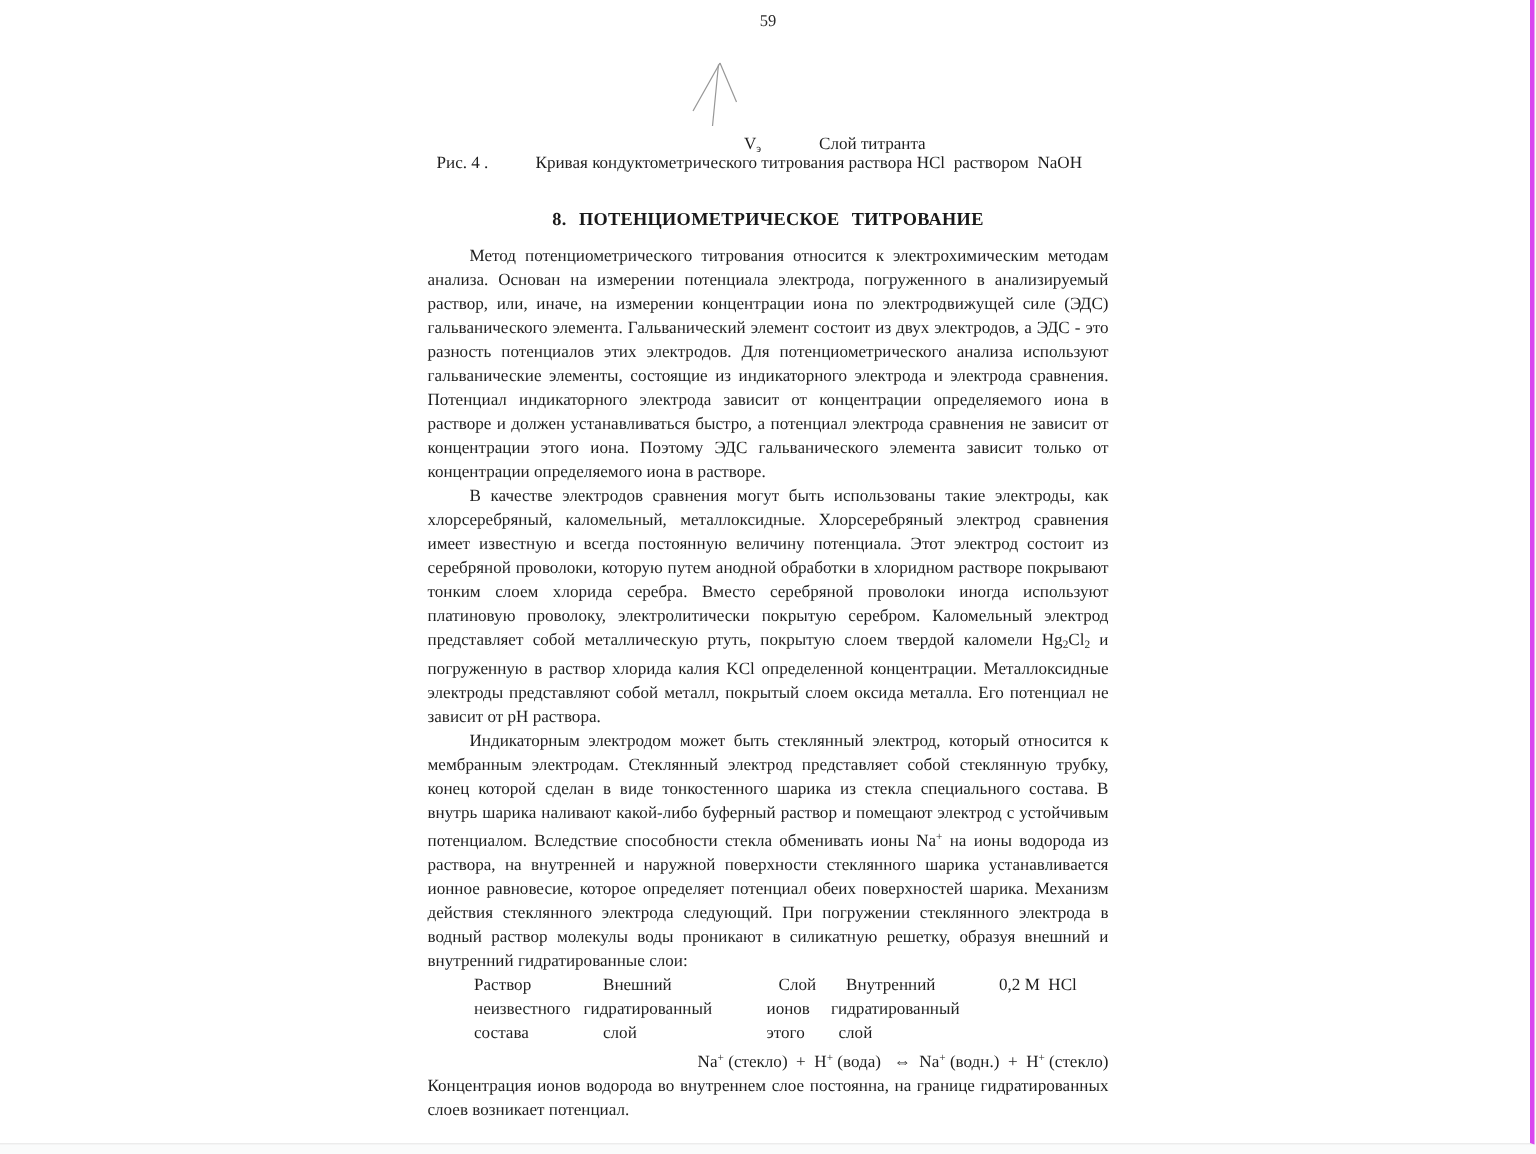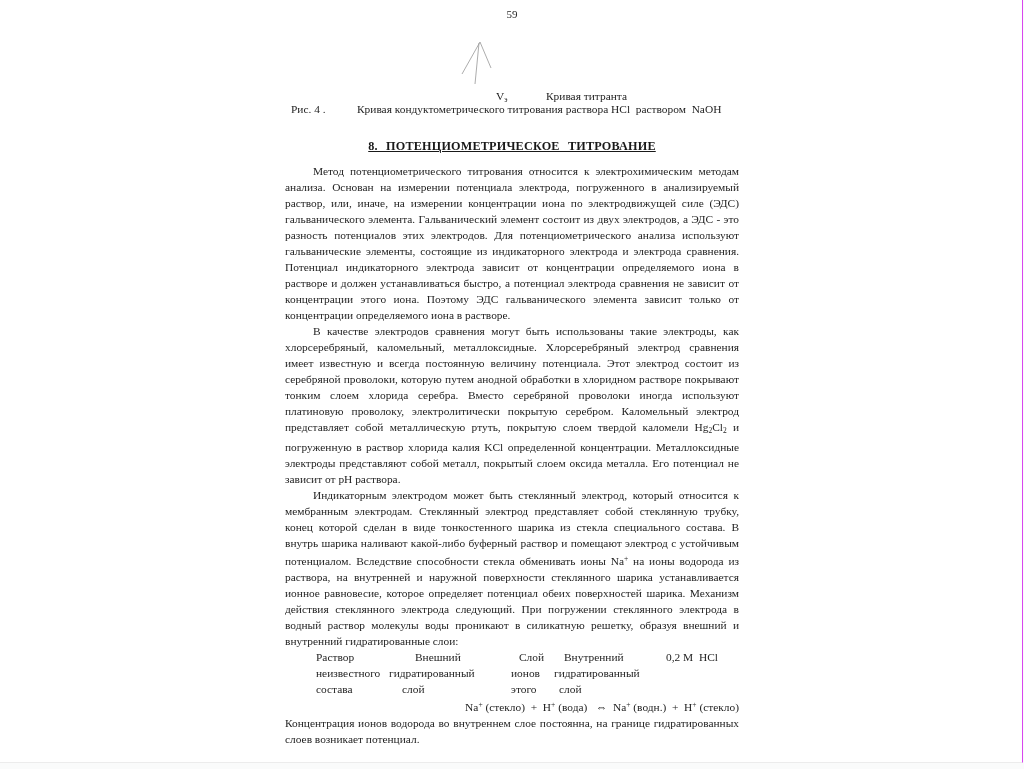"59" .slide { border-right: 1px solid #d946ef -> 3px solid #d946ef }
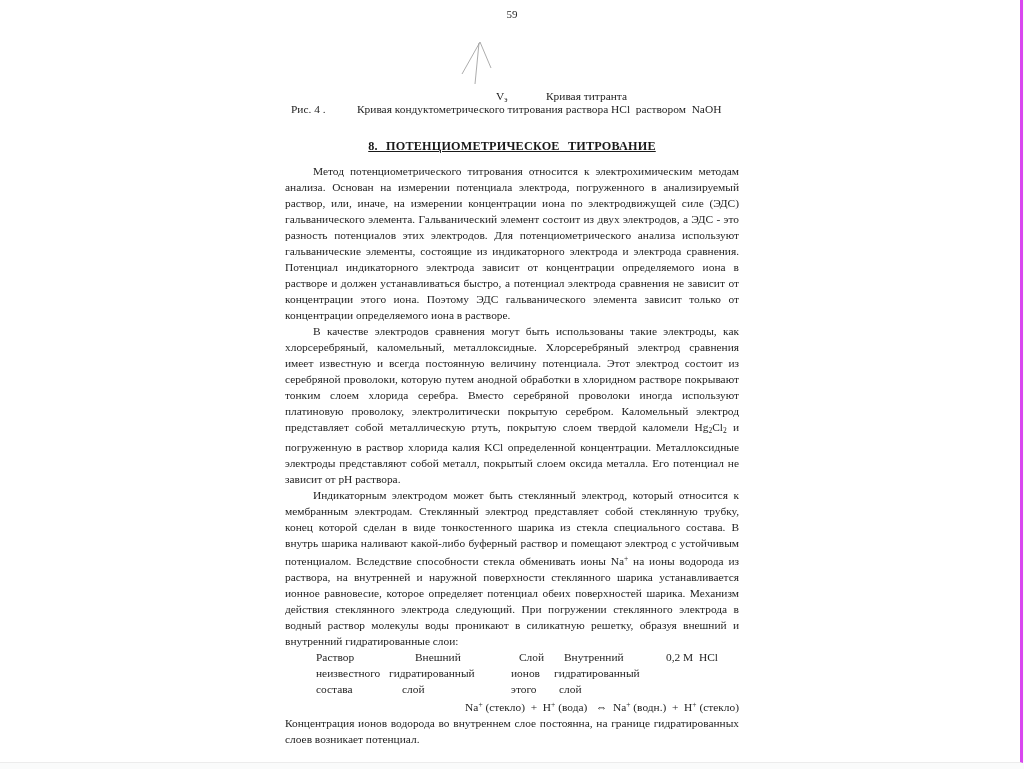"Кривая титранта" span.axis-xtitle { text: Кривая -> Слой }
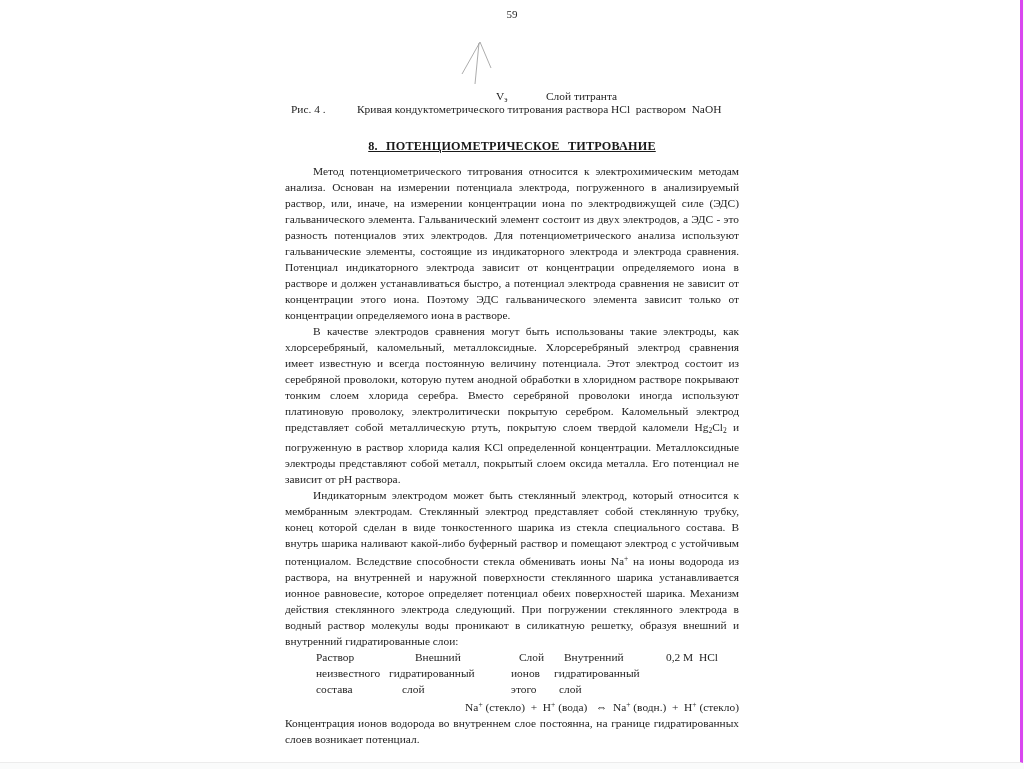"8. ПОТЕНЦИОМЕТРИЧЕСКОЕ ТИТРОВАНИЕ" .heading { text-decoration: underline -> none }
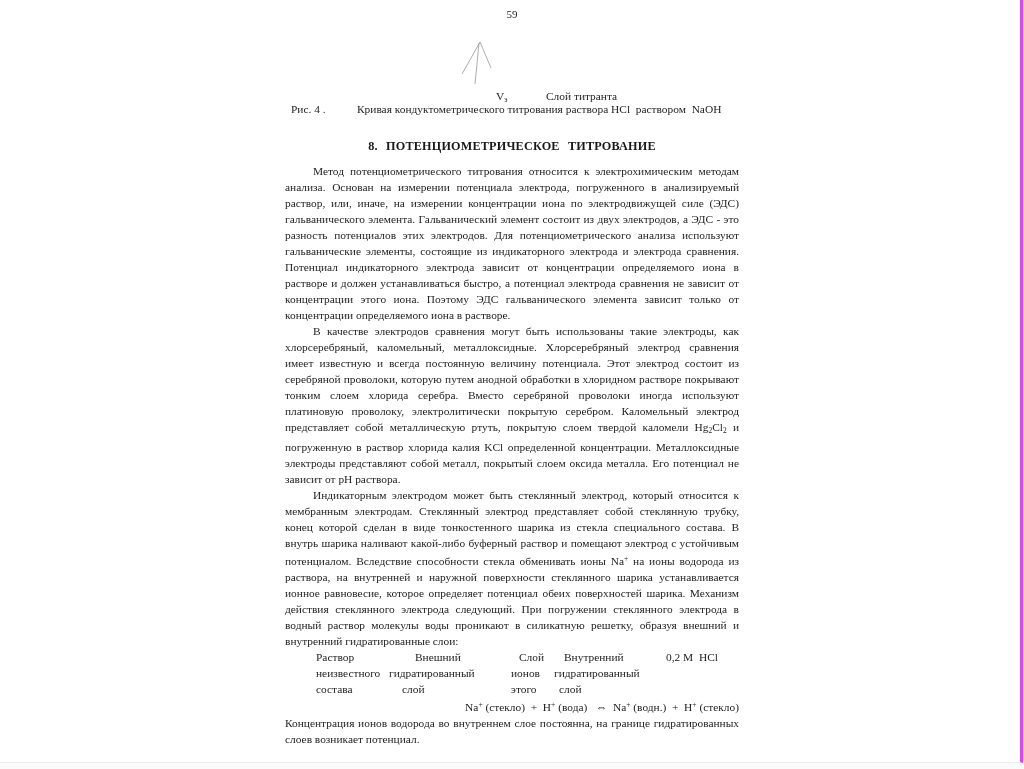"Внешний" span.hc { left: 130px -> 117px }
